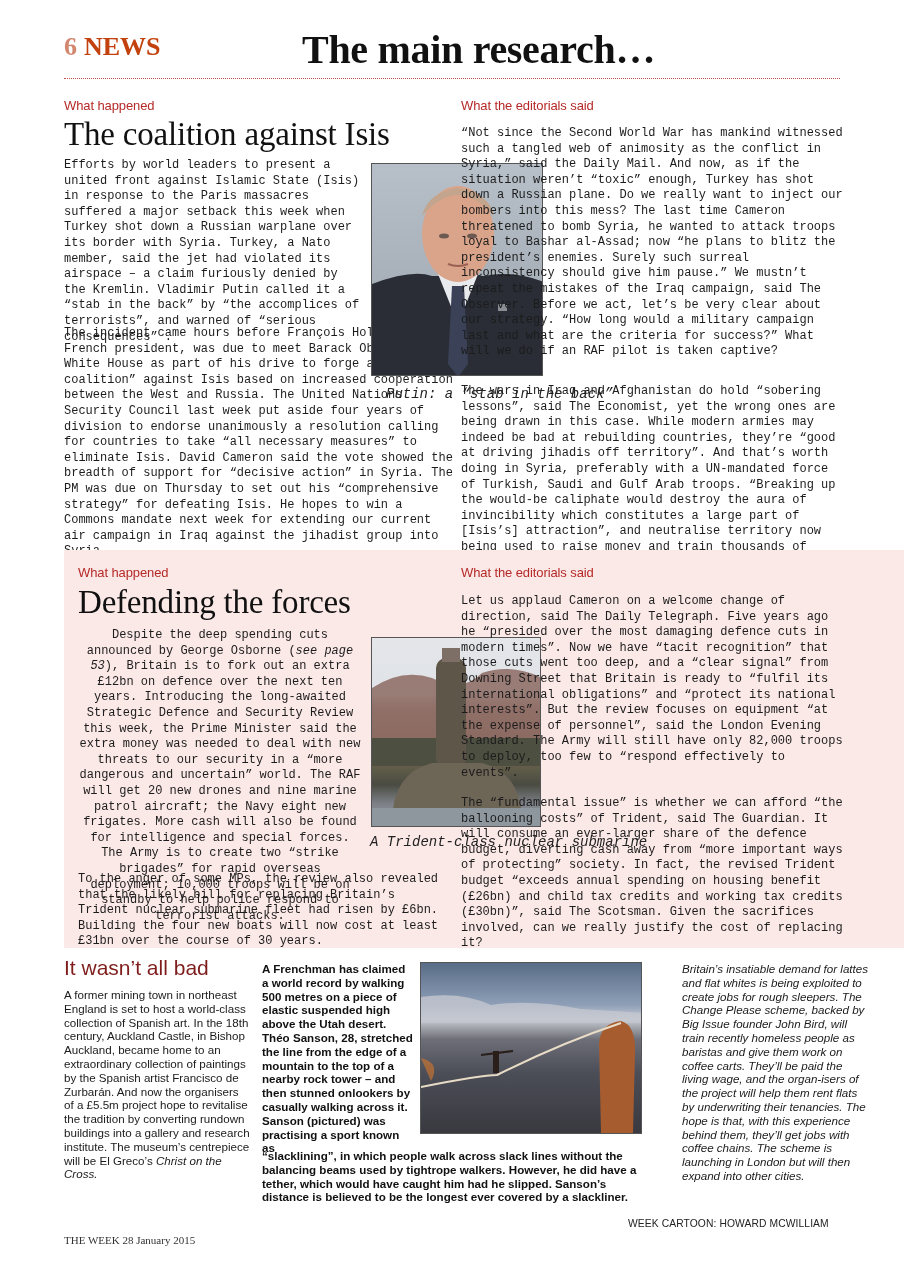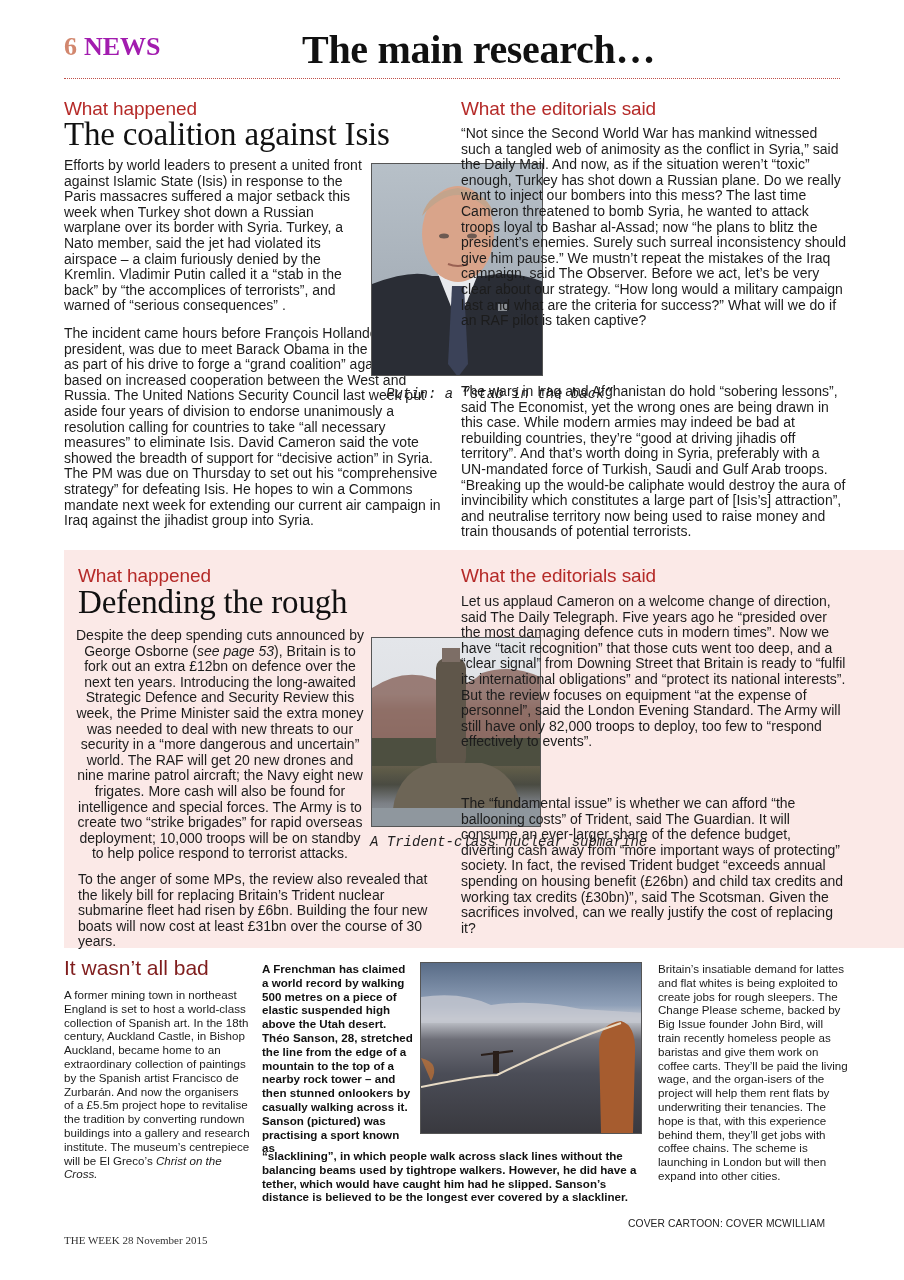"NEWS" .section-name { color: #a21caf -> #c2410c }
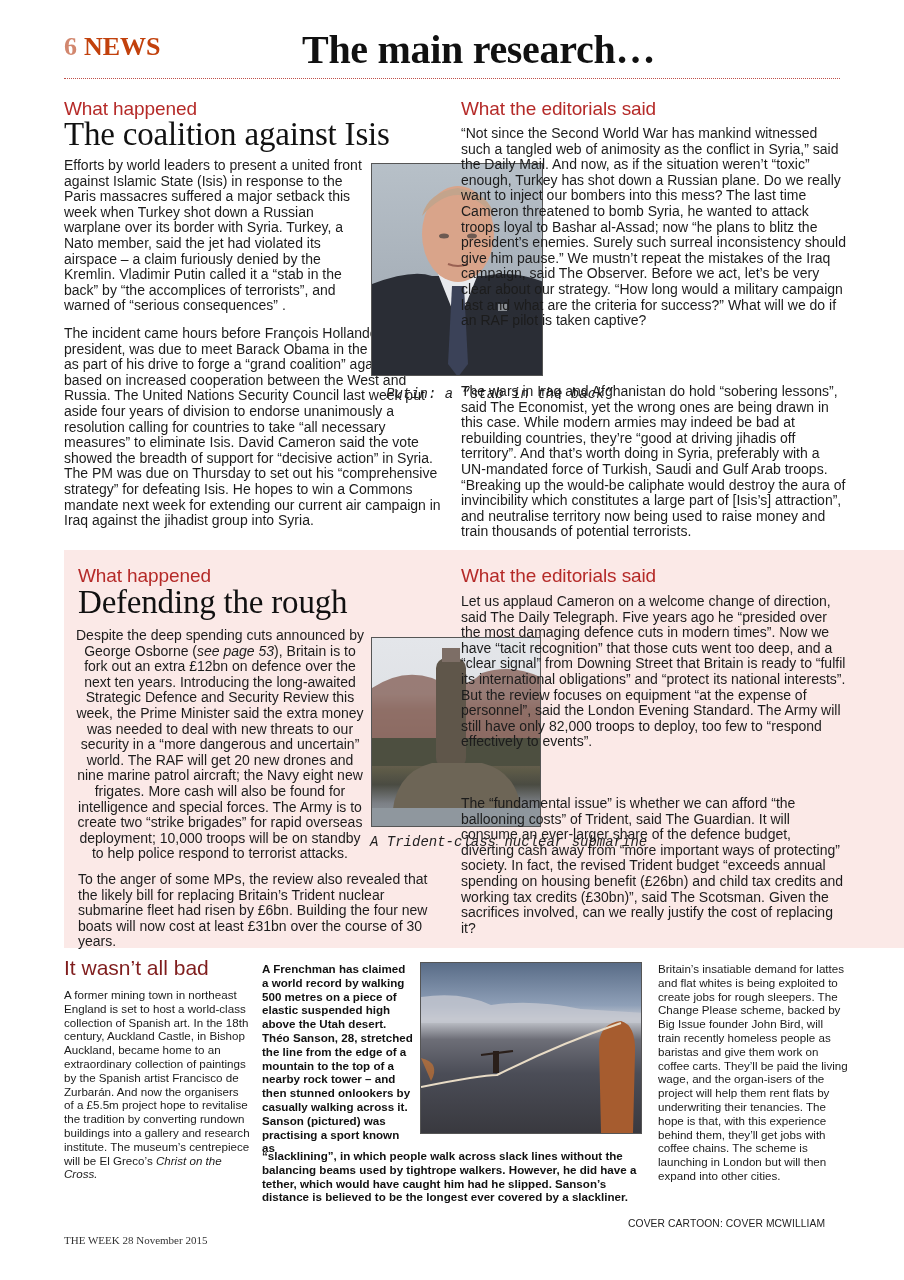"What happened" .kicker { font-size: 19px -> 13px }
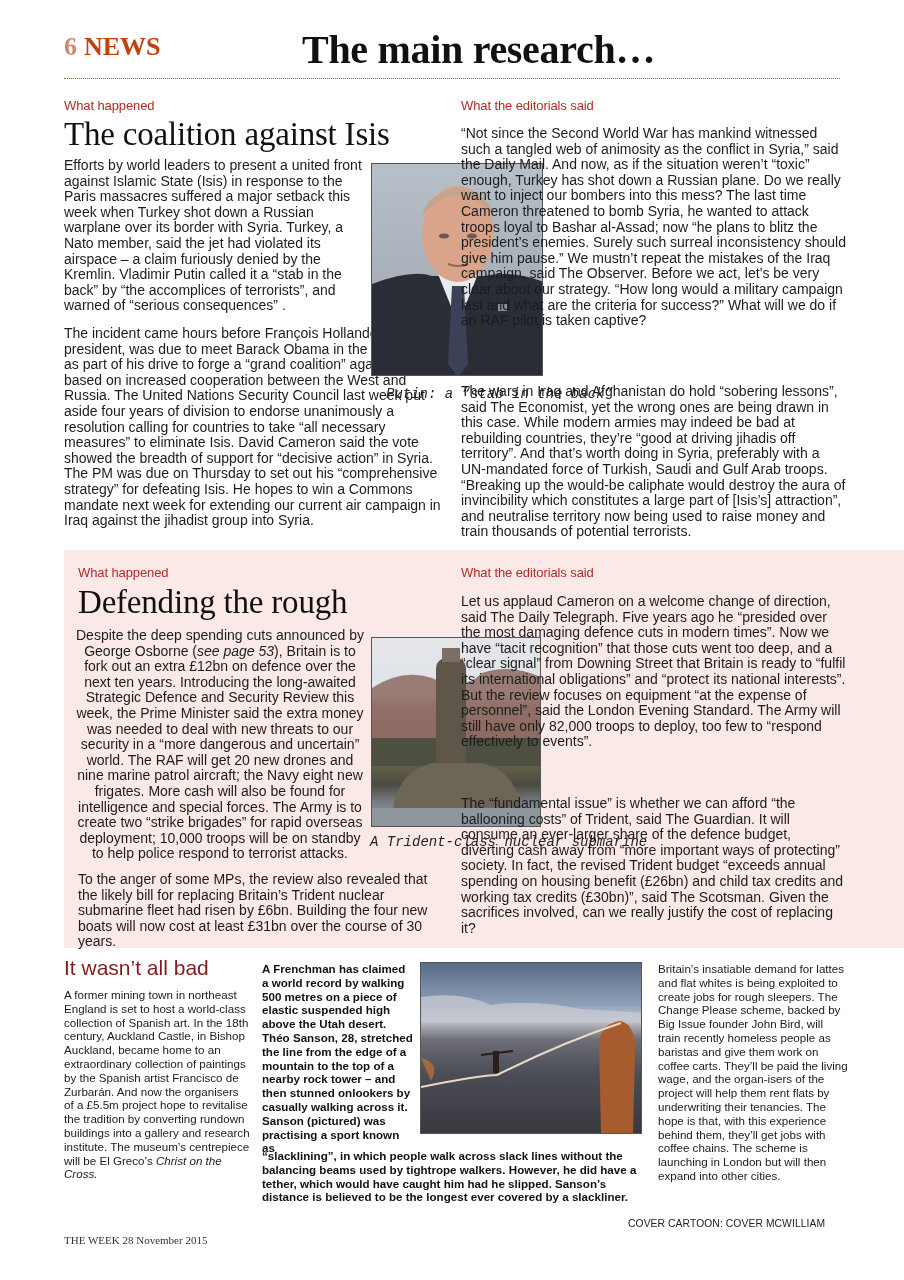"“Not since the Second World" .body-serif { font-family: Liberation Sans, sans-serif -> Liberation Mono, monospace; font-size: 14px -> 12px }
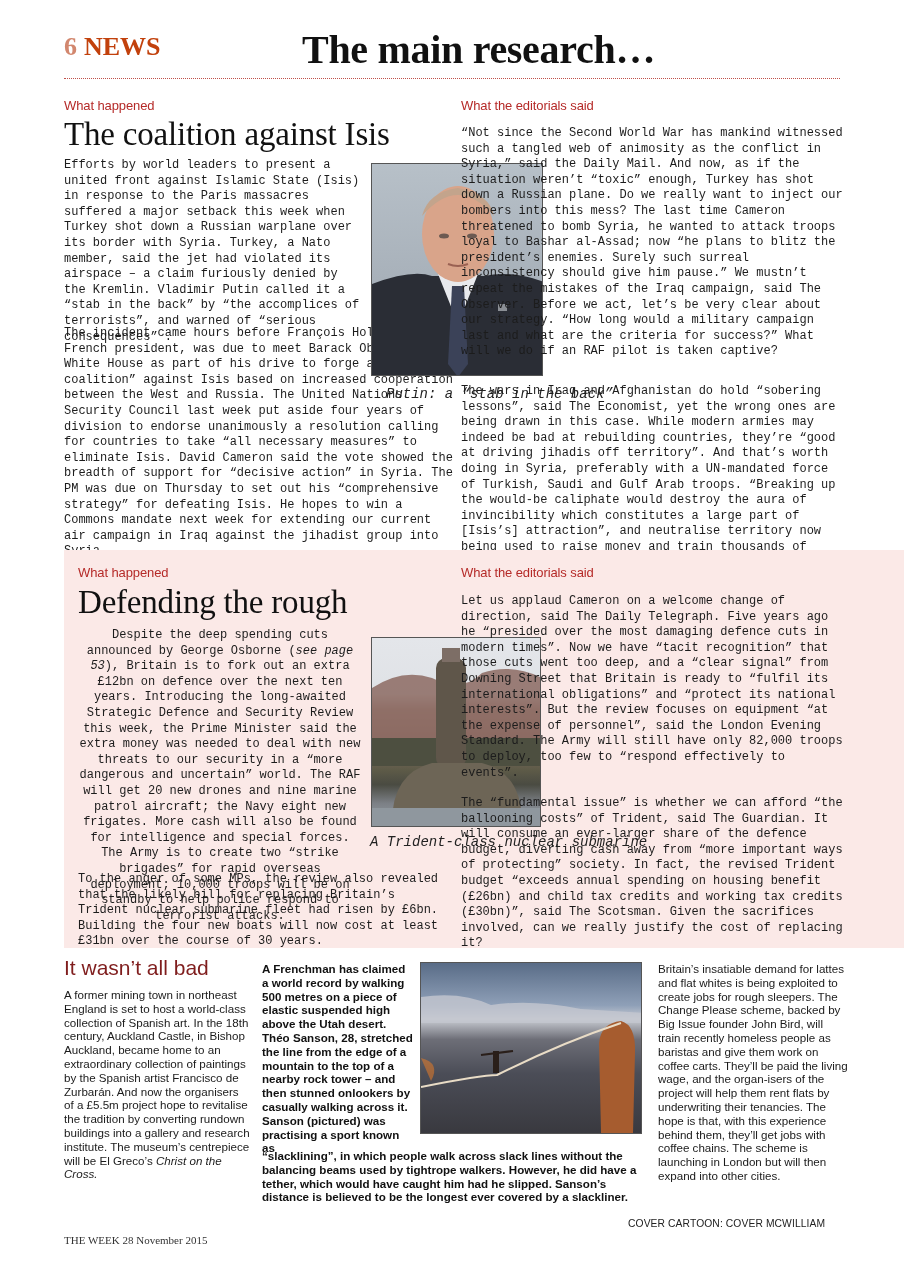"Defending the rough" div.abs { text: rough -> forces }
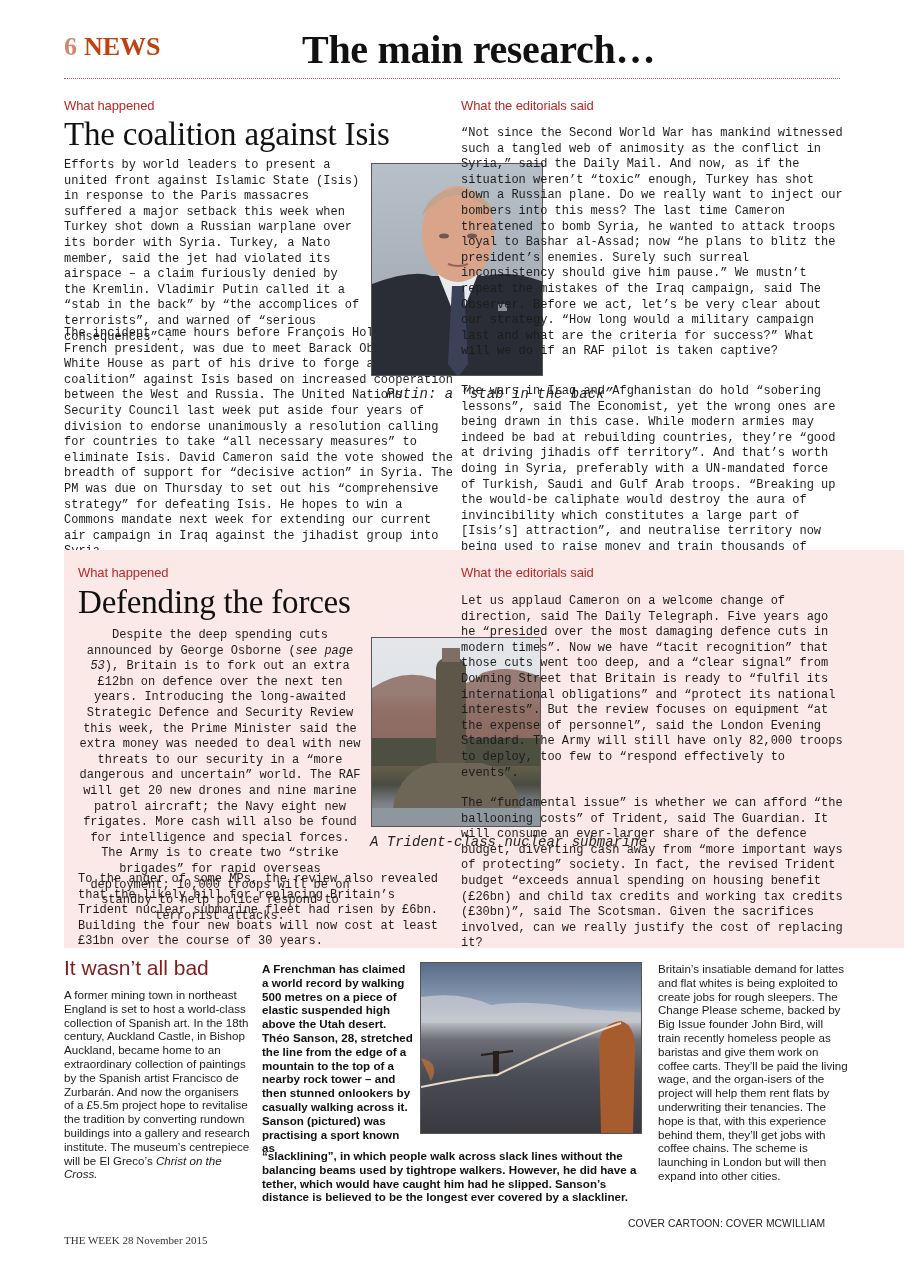"Britain’s insatiable demand for lattes" div.abs { font-style: none -> italic; left: 658px -> 682px }
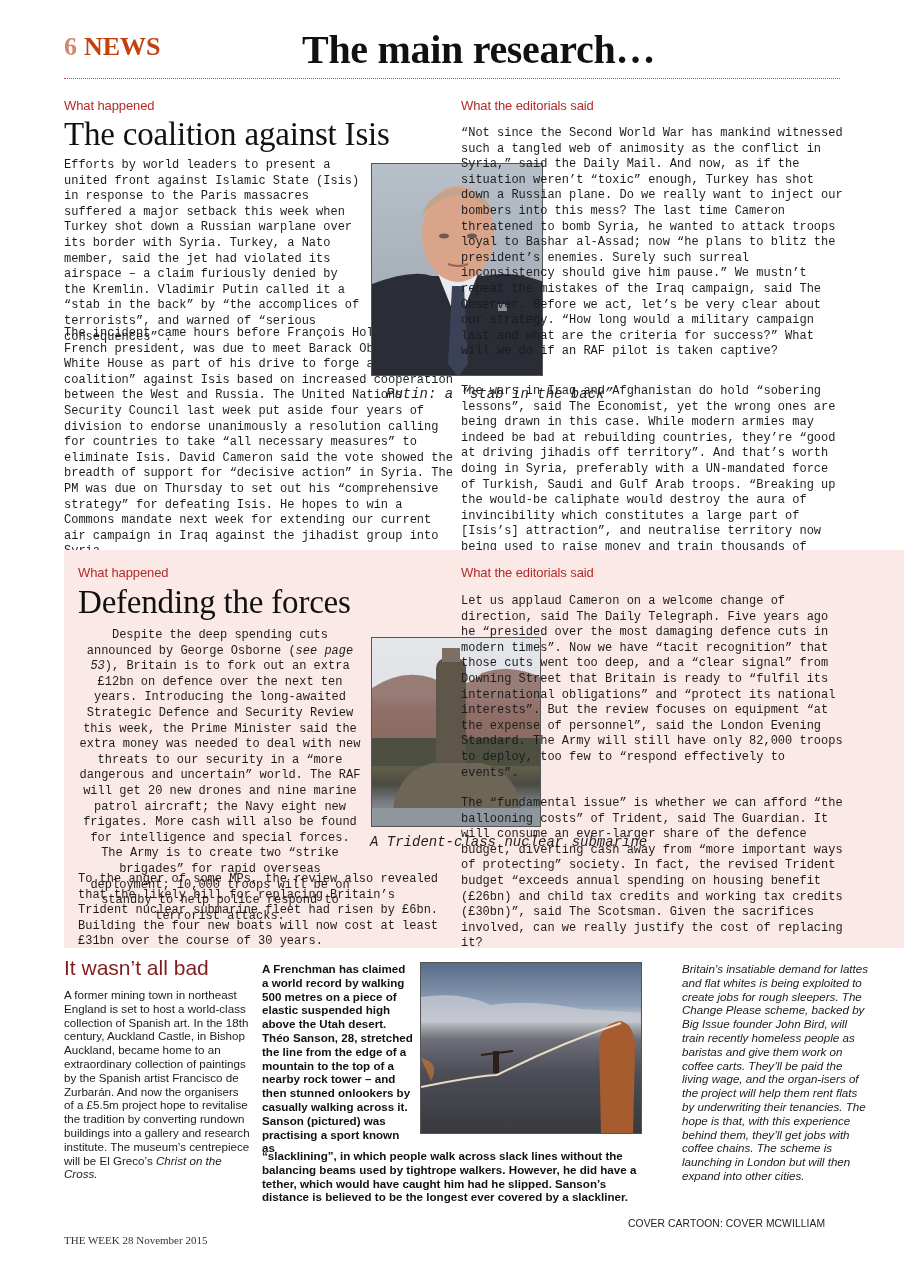"COVER CARTOON: COVER MCWILLIAM" div.abs { text: COVER CARTOON: COVER -> WEEK CARTOON: HOWARD }
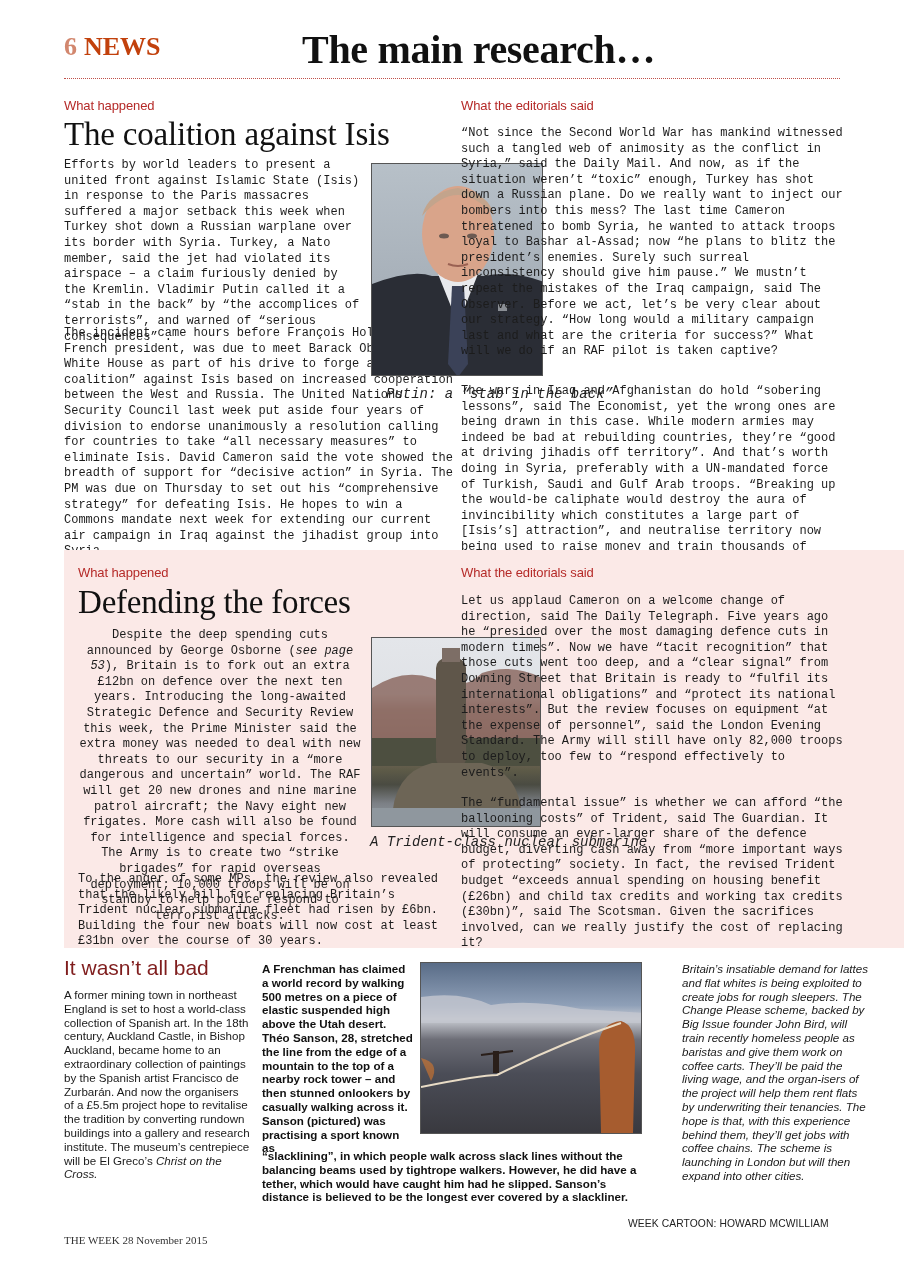"THE WEEK 28 November 2015" div.abs { text: November -> January }
